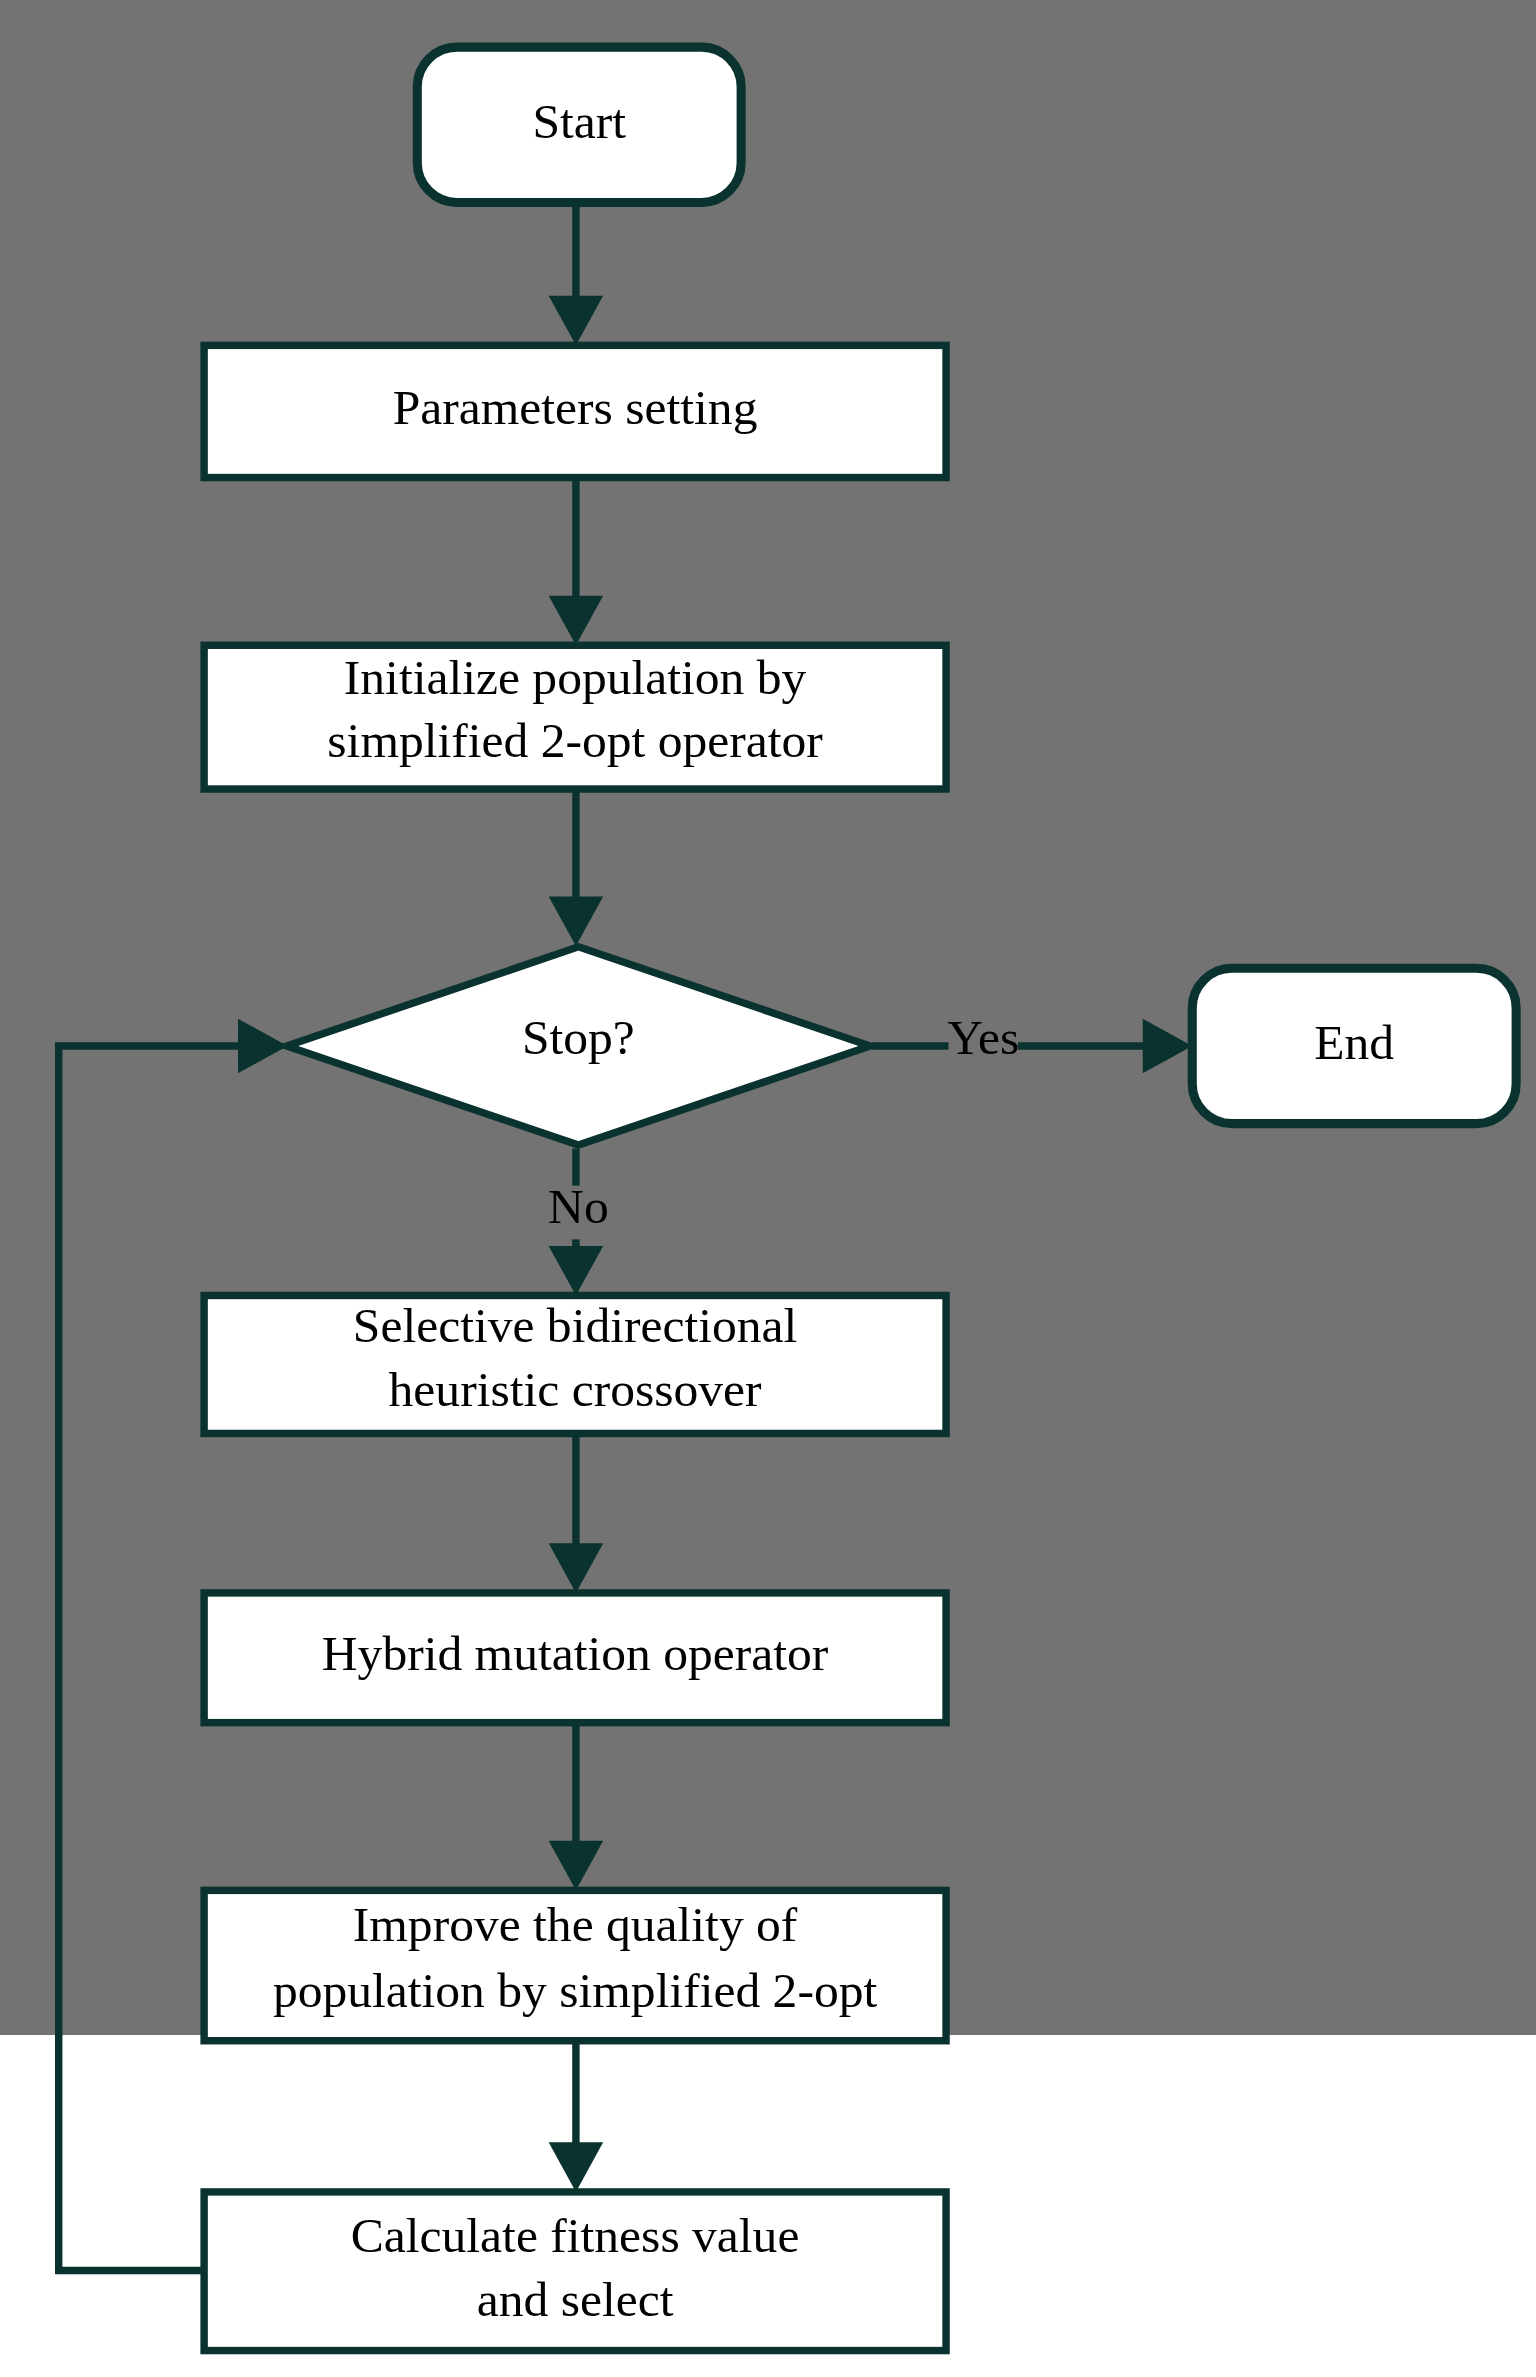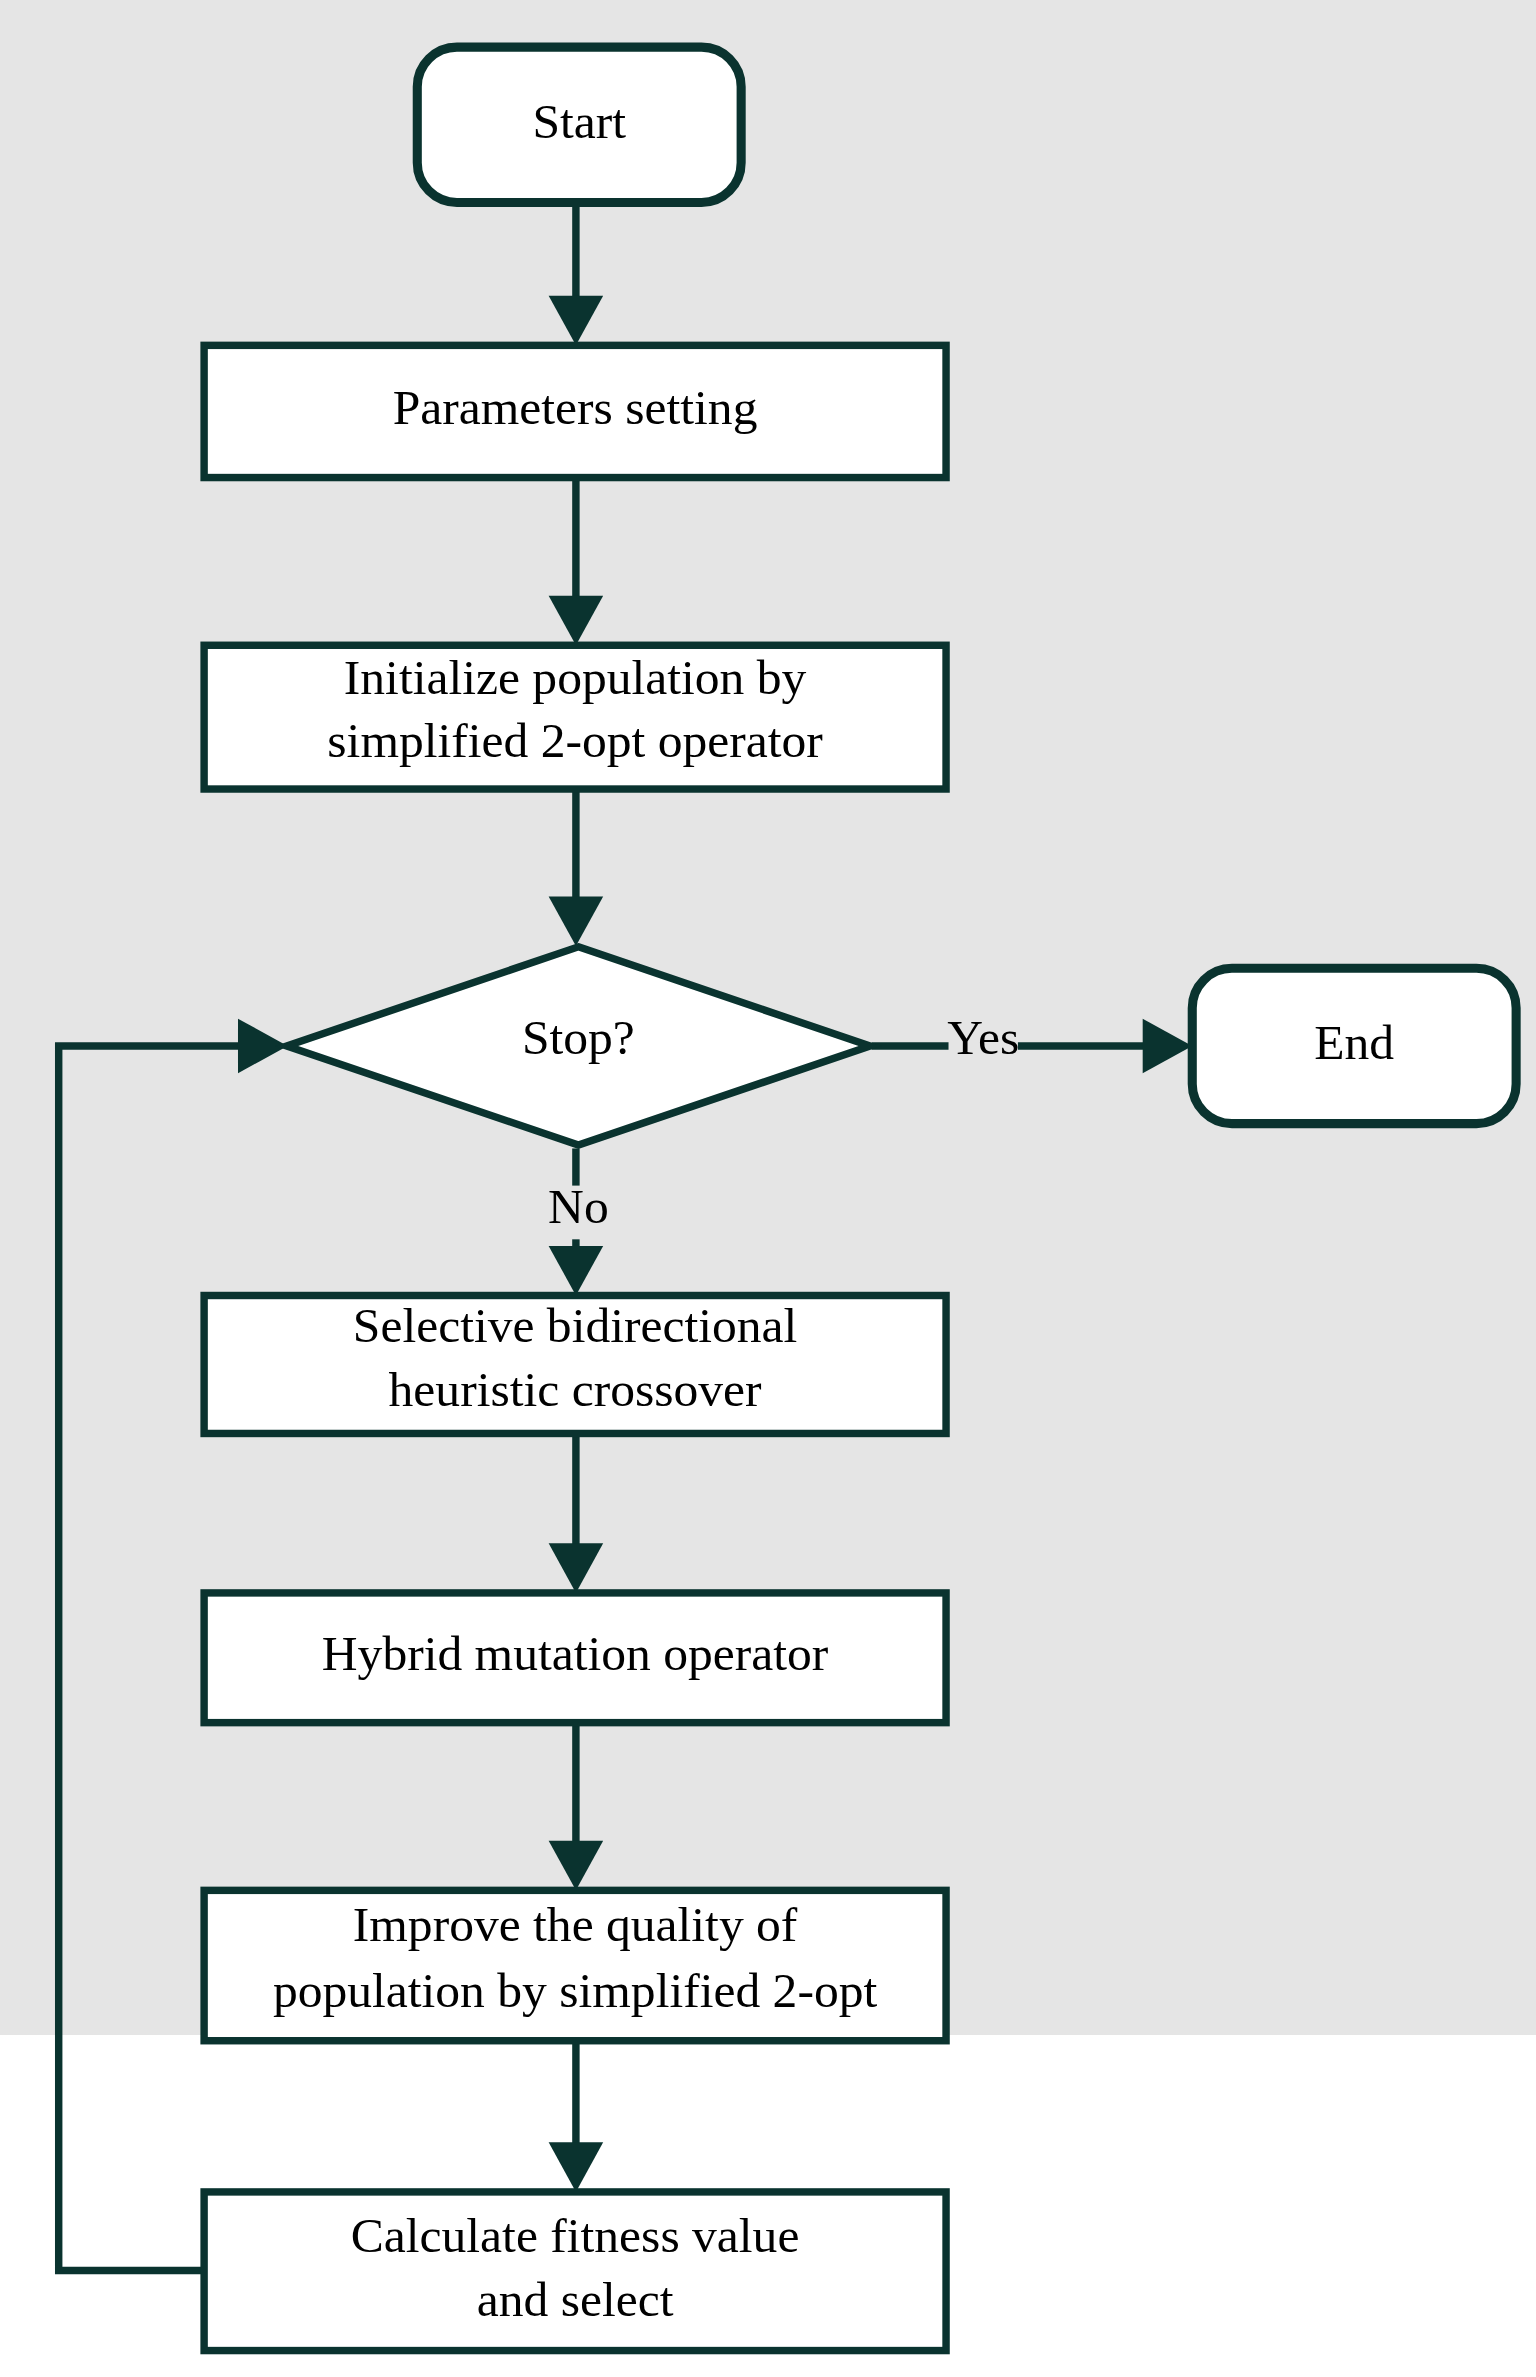"Start" #flowchart-root { background: #e5e5e5 -> #737373 }
